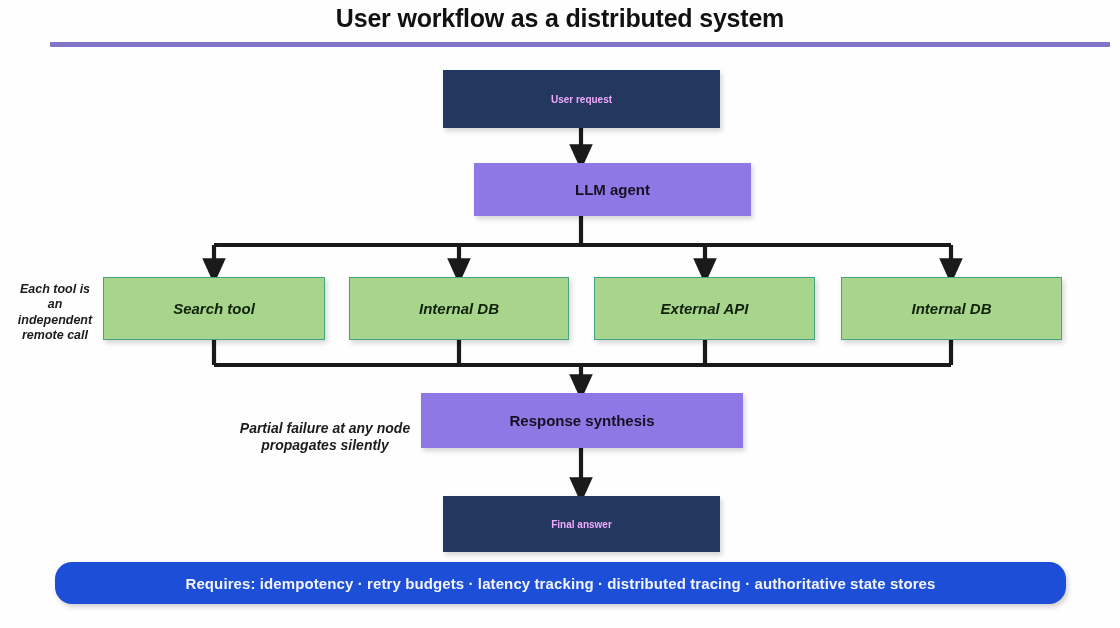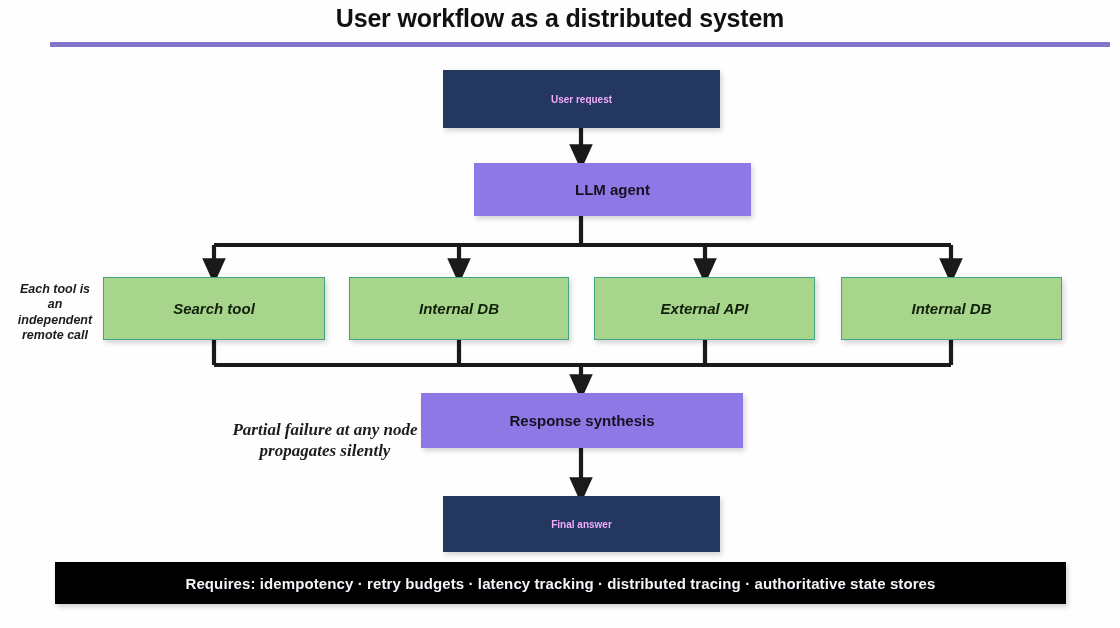"Partial failure at any node" #annotation-failure { font-family: Liberation Serif, serif -> none; font-size: 17px -> 14px }
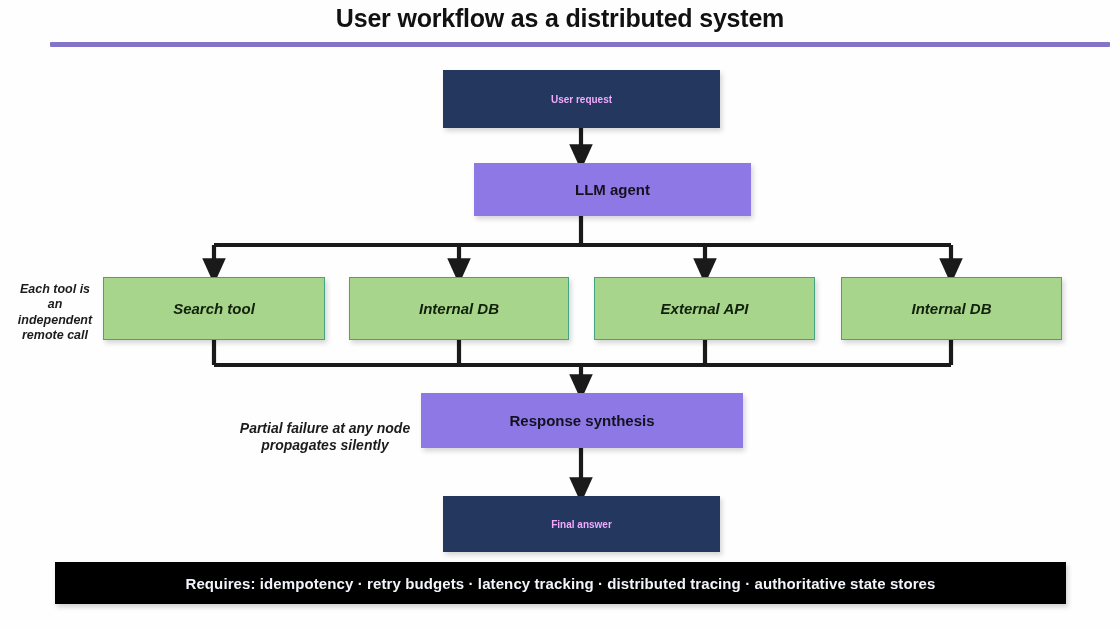"Requires: idempotency · retry budgets" #footer-bar { background: #000000 -> #1d4ed8; border-radius: none -> 17px }
